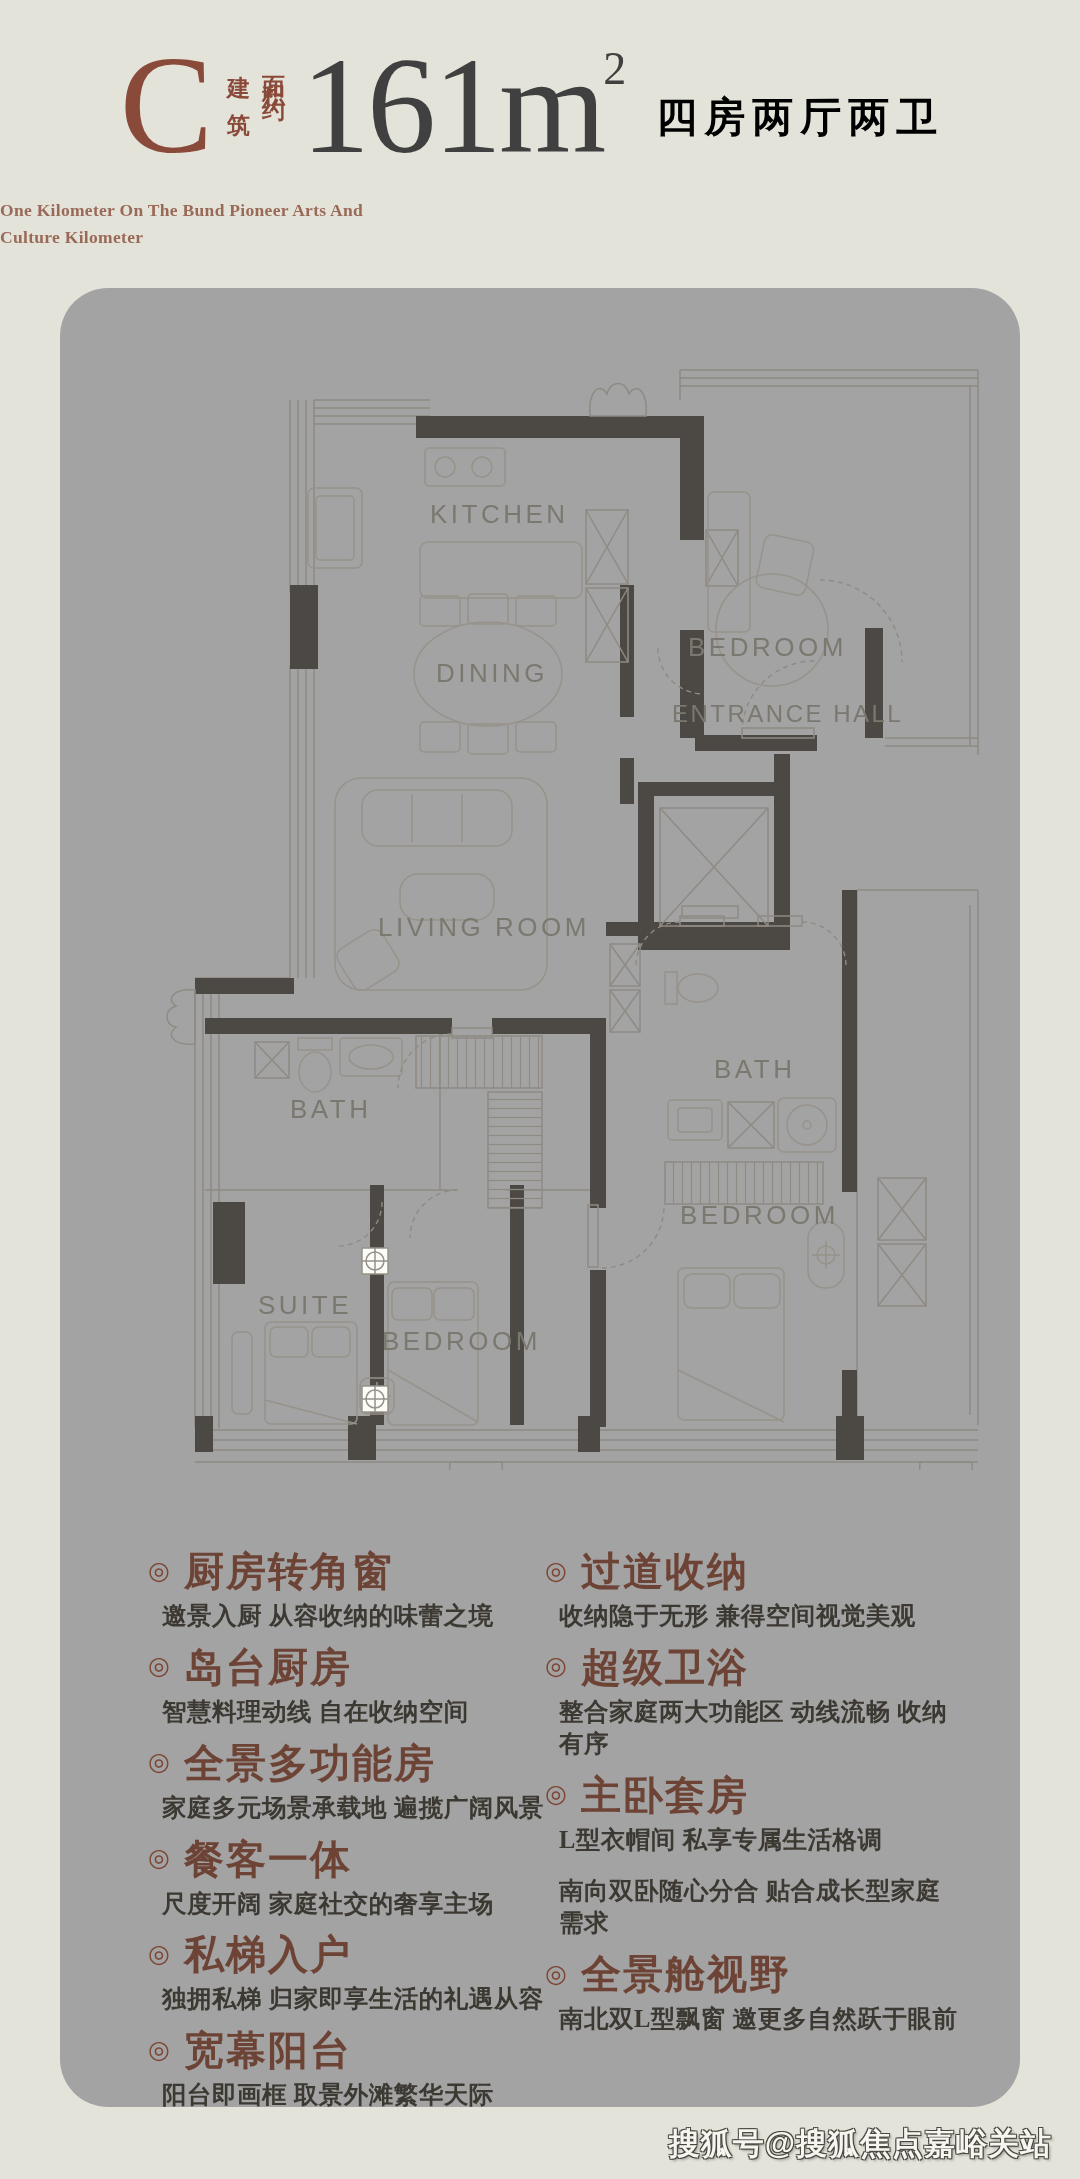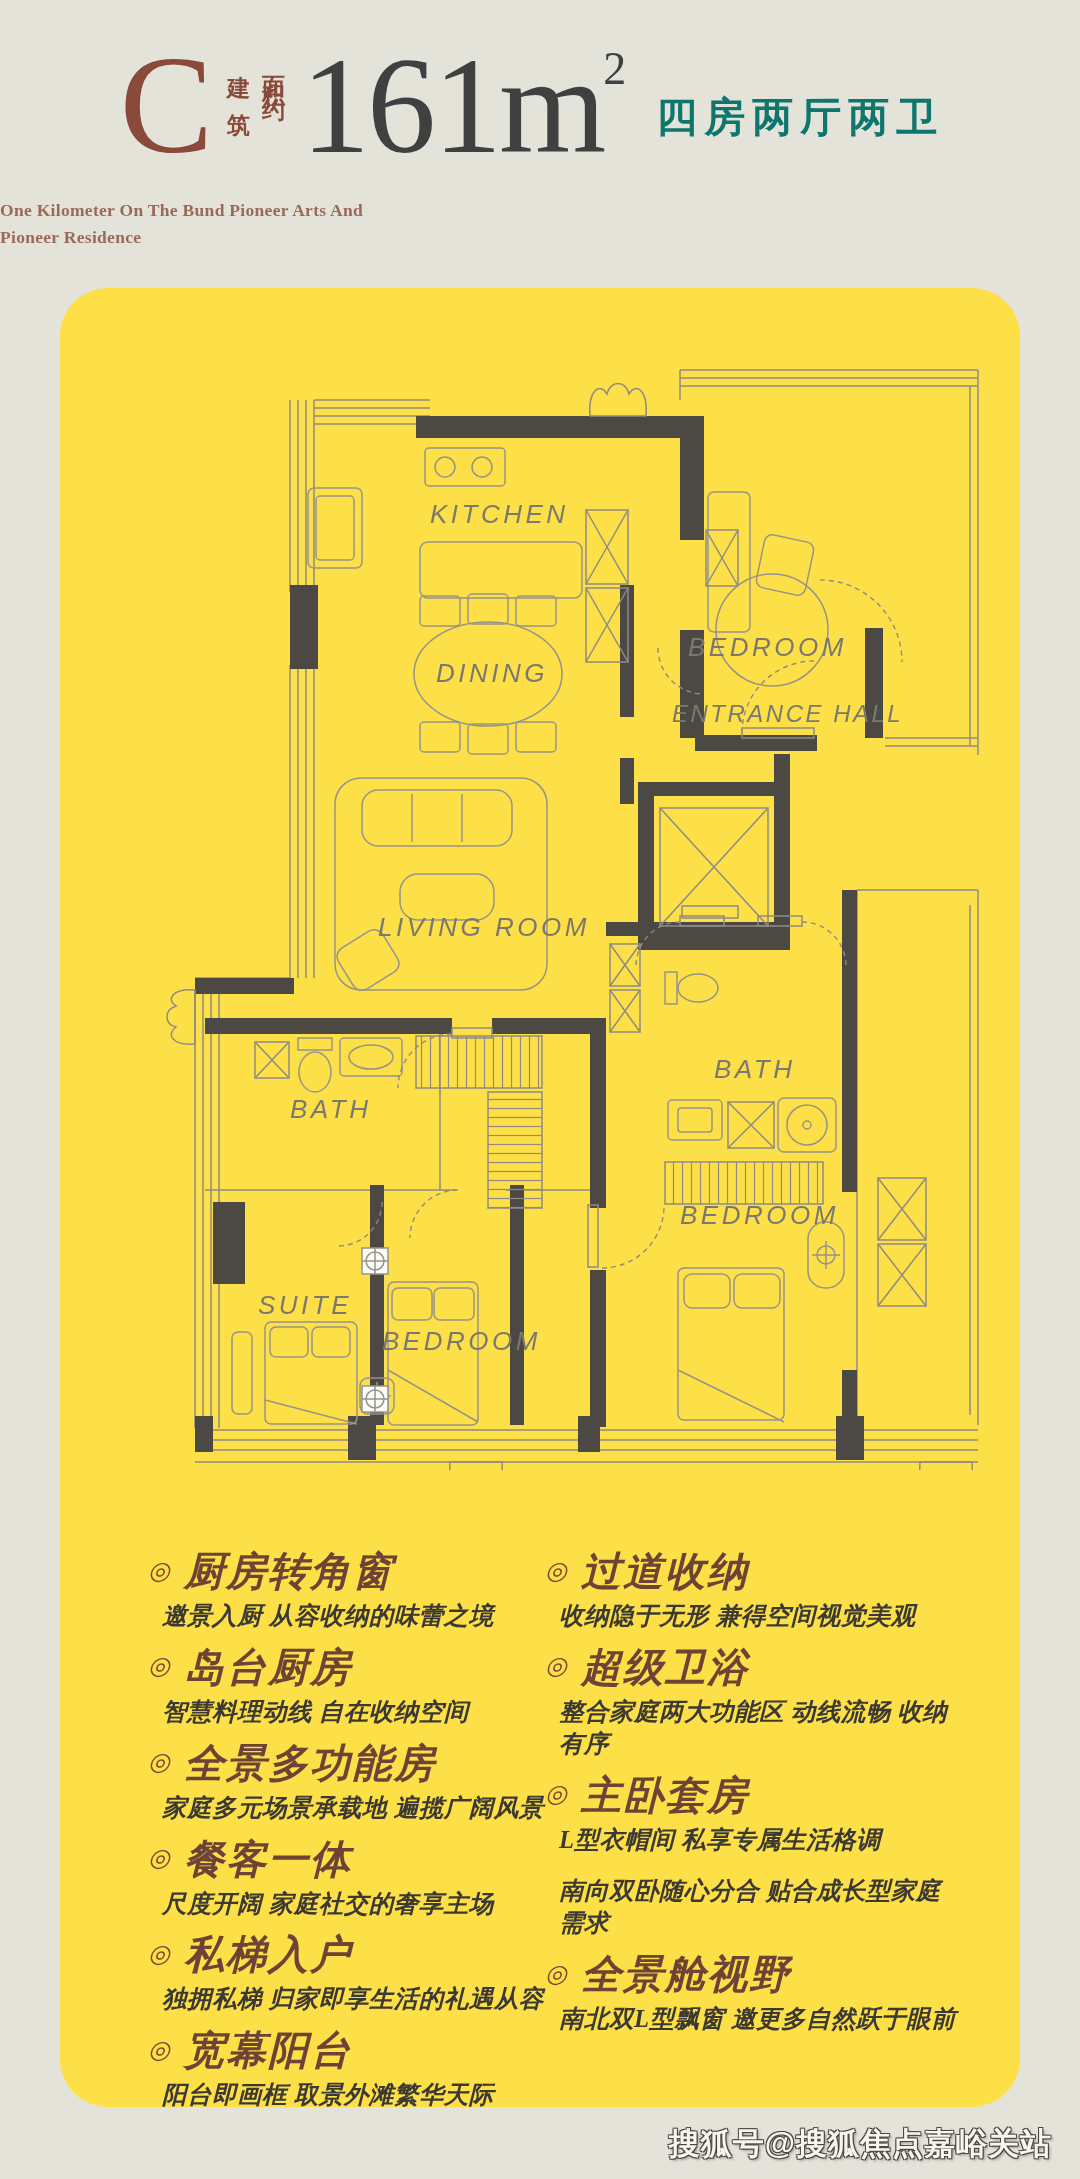"四房两厅两卫" .layout-label { color: #0f766e -> #000000 }
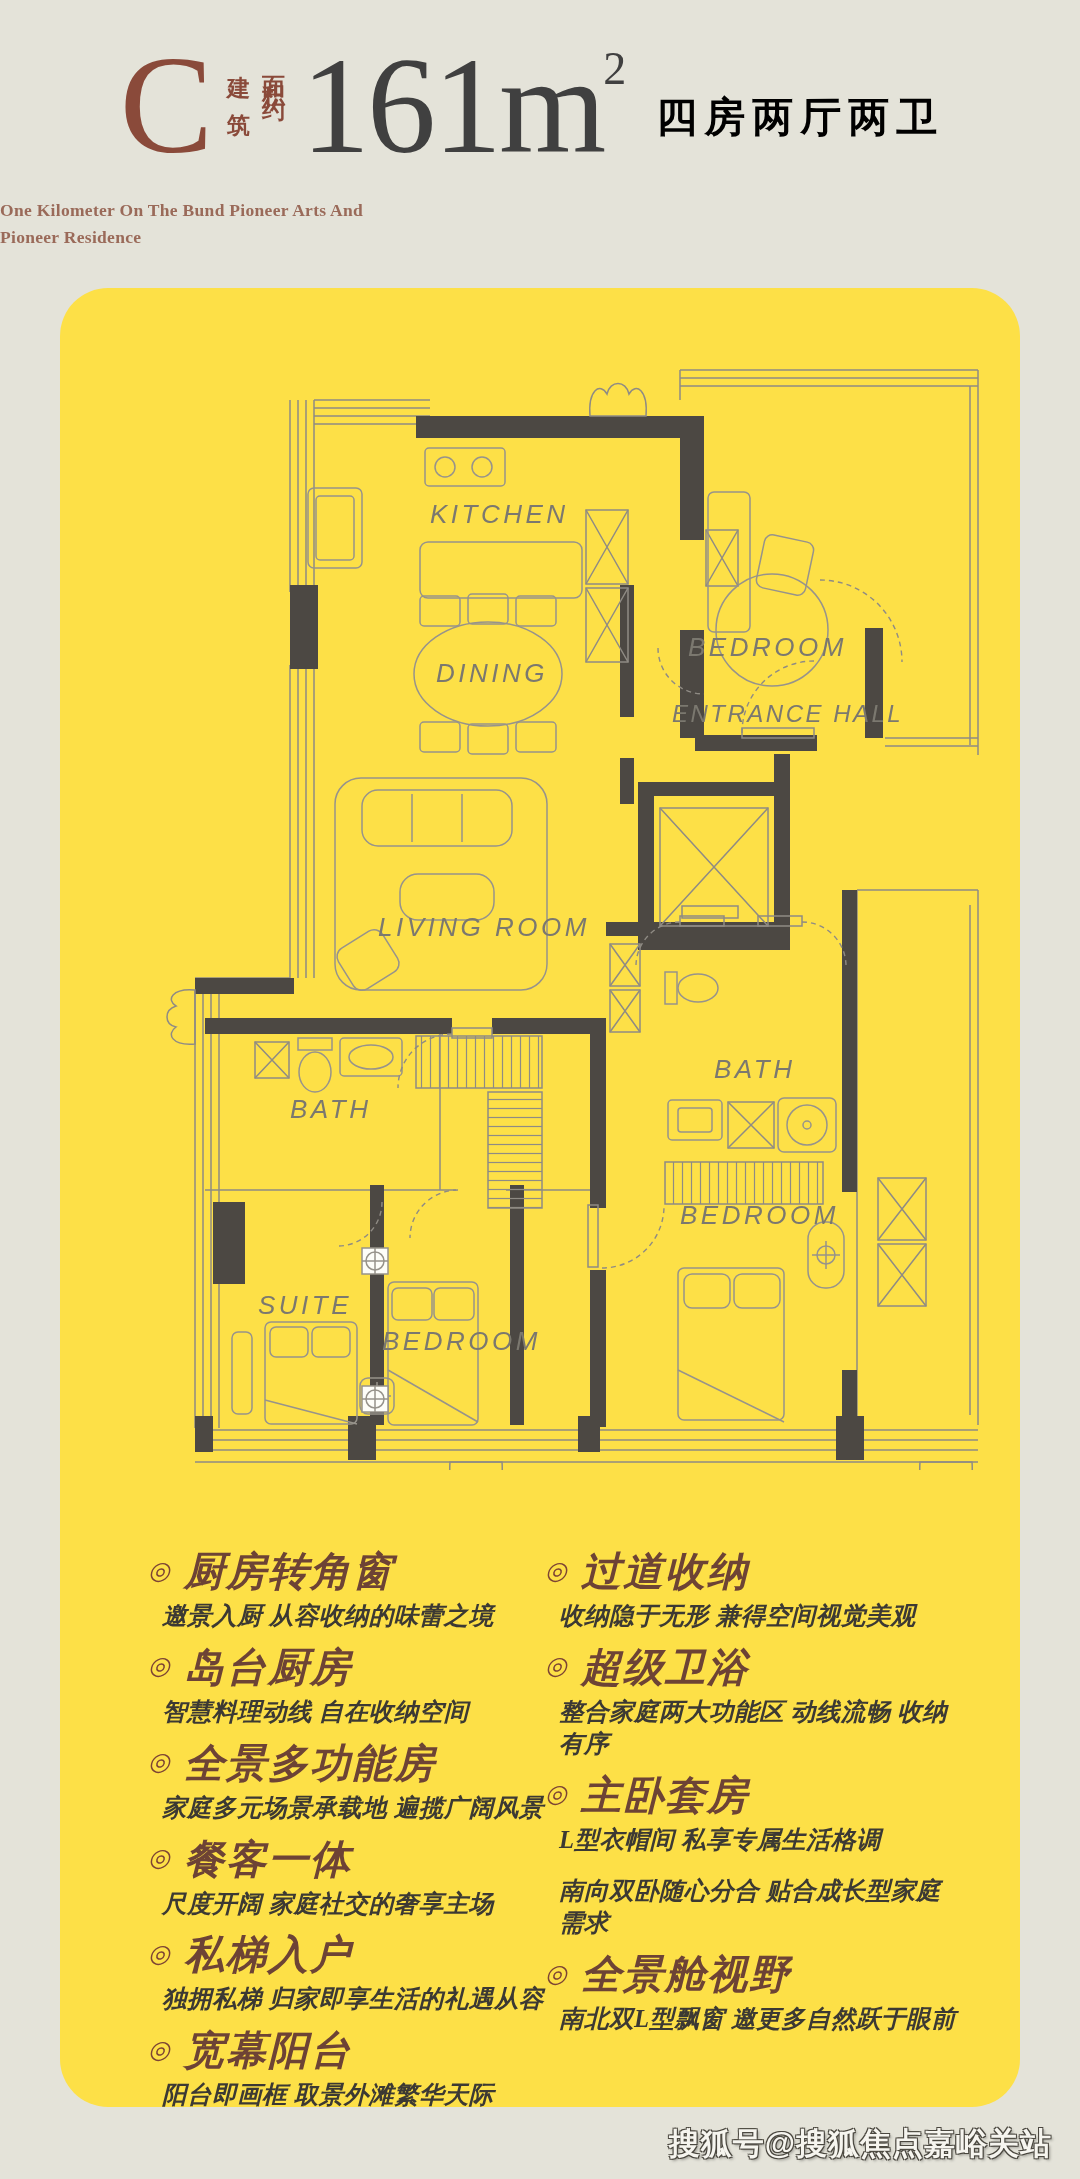"Pioneer Residence" div { text: Pioneer Residence -> Culture Kilometer }
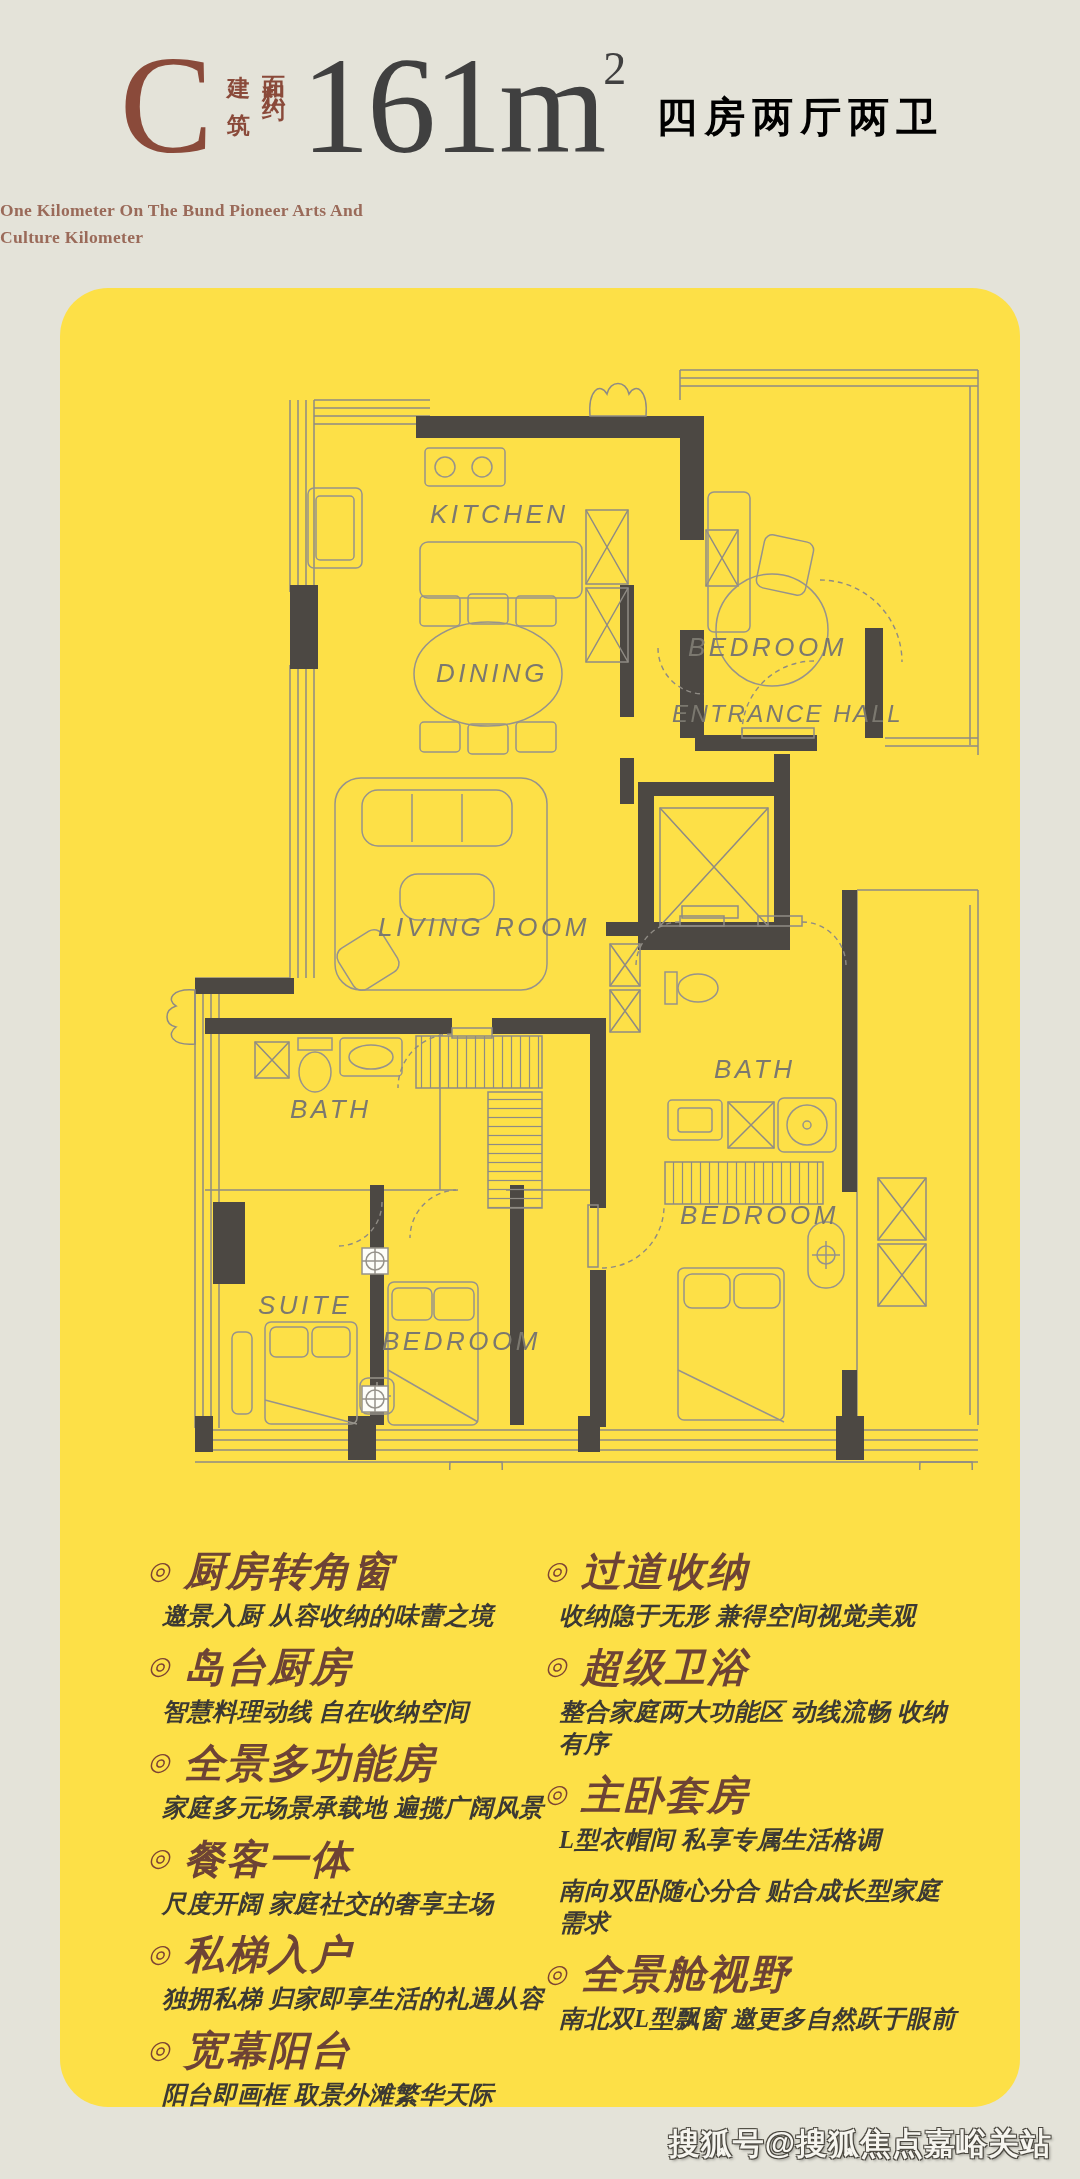"KITCHEN" .card { background: #fde047 -> #a3a3a3; font-style: italic -> none }
